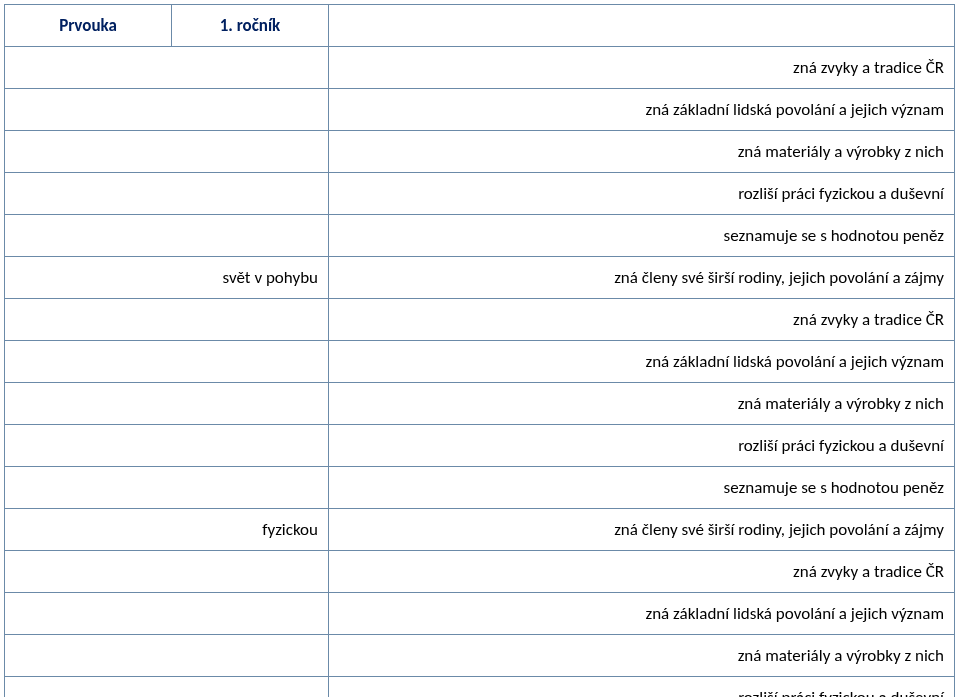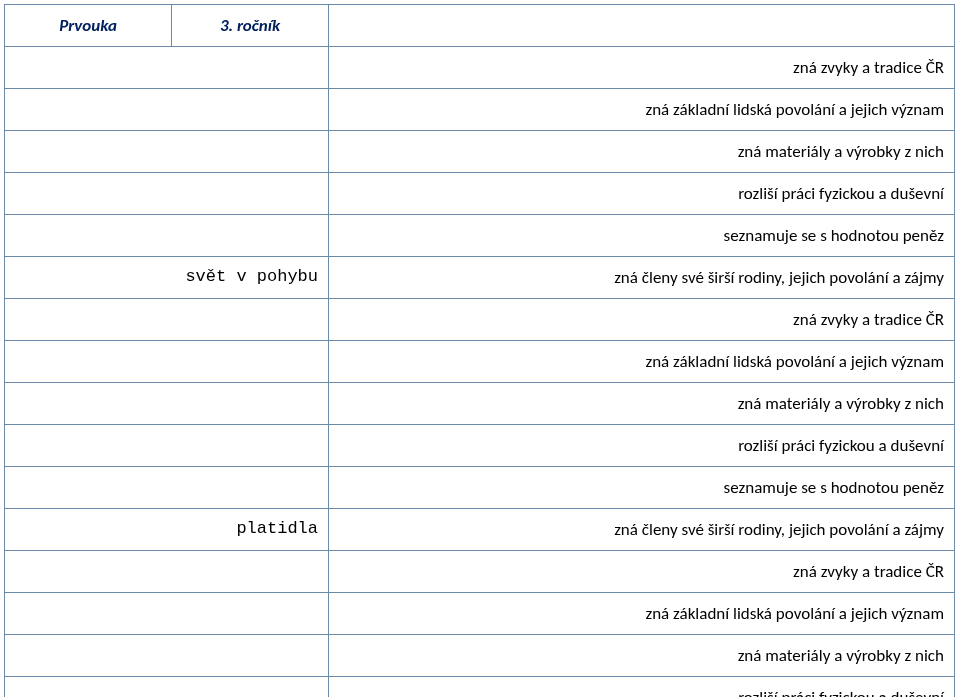"Prvouka" .header-row td { font-style: italic -> none }
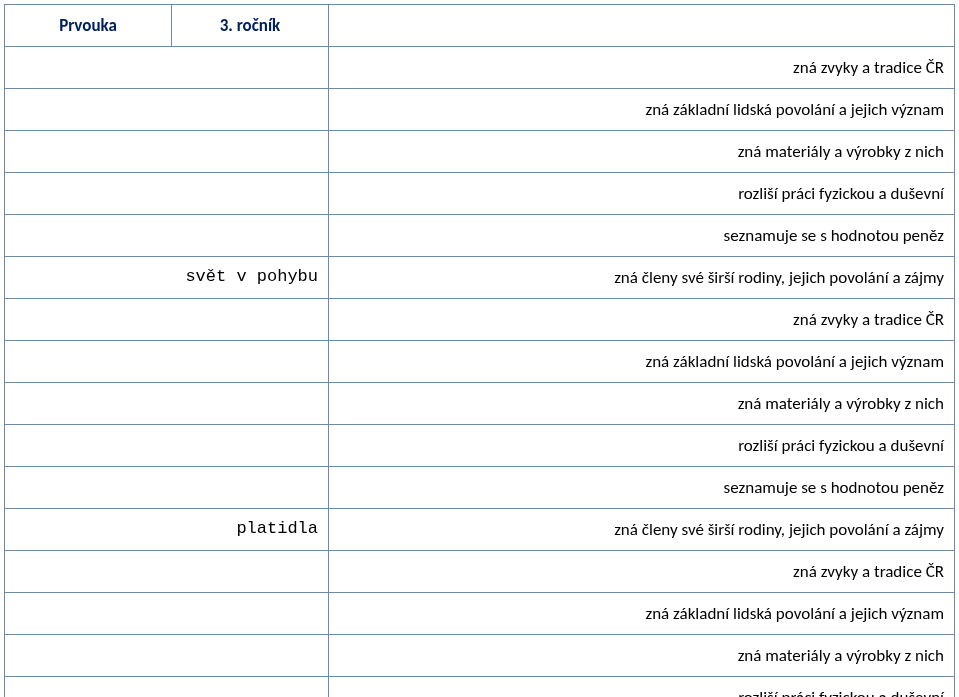"3. ročník" td.col2 { text: 3 -> 1 }
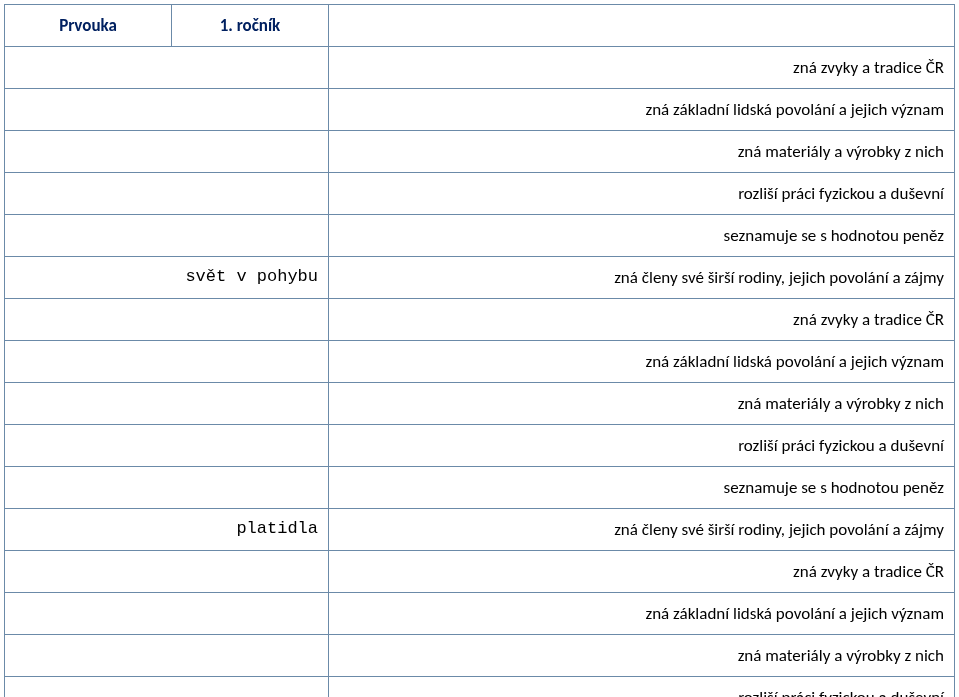"svět v pohybu" .left-cell { font-family: Liberation Mono, monospace -> none }
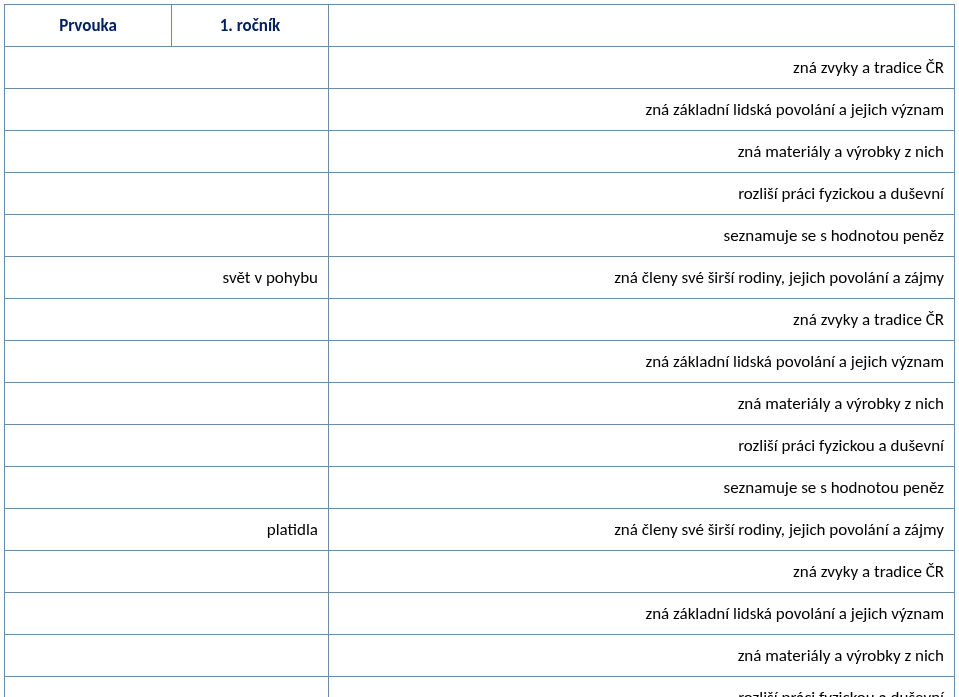"platidla" td.left-cell { text: platidla -> fyzickou }
